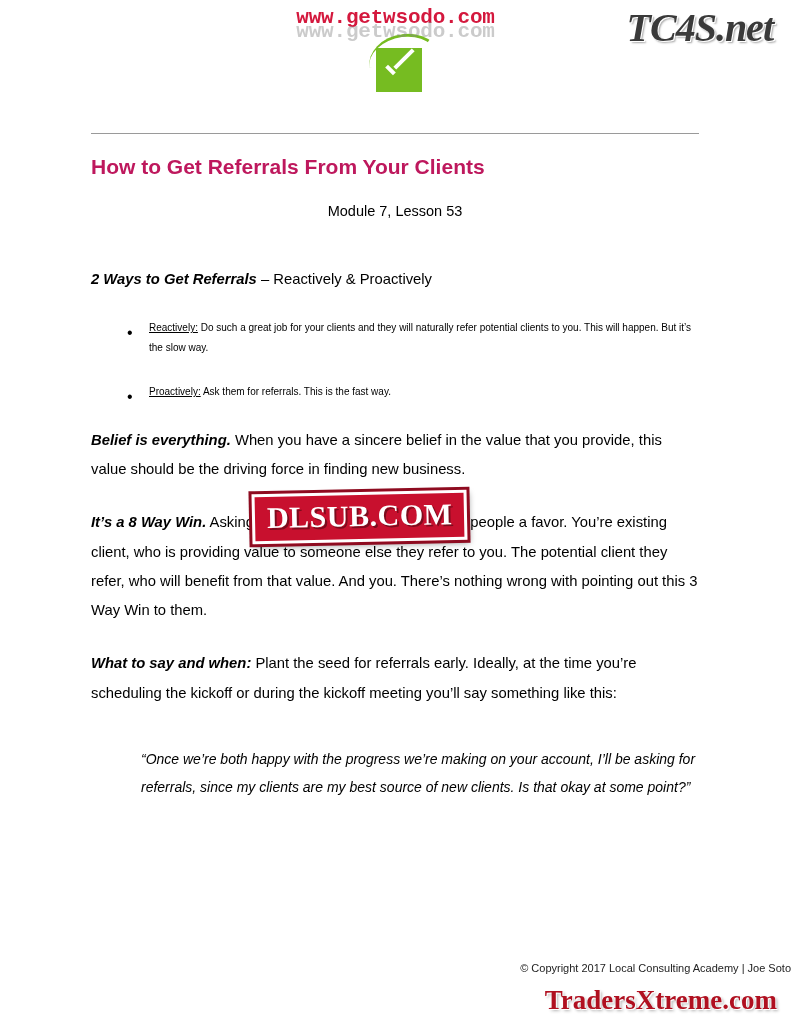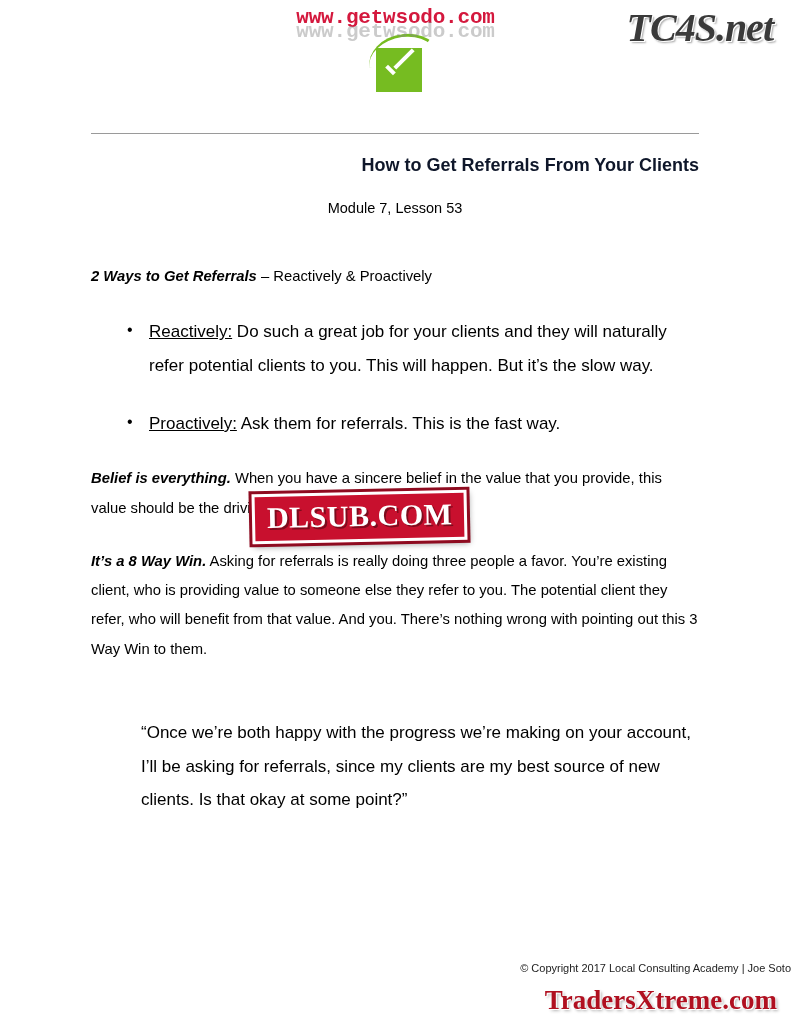"How to Get Referrals From" .doc-title { color: #0f172a -> #be185d; font-size: 18px -> 21px; text-align: right -> left }
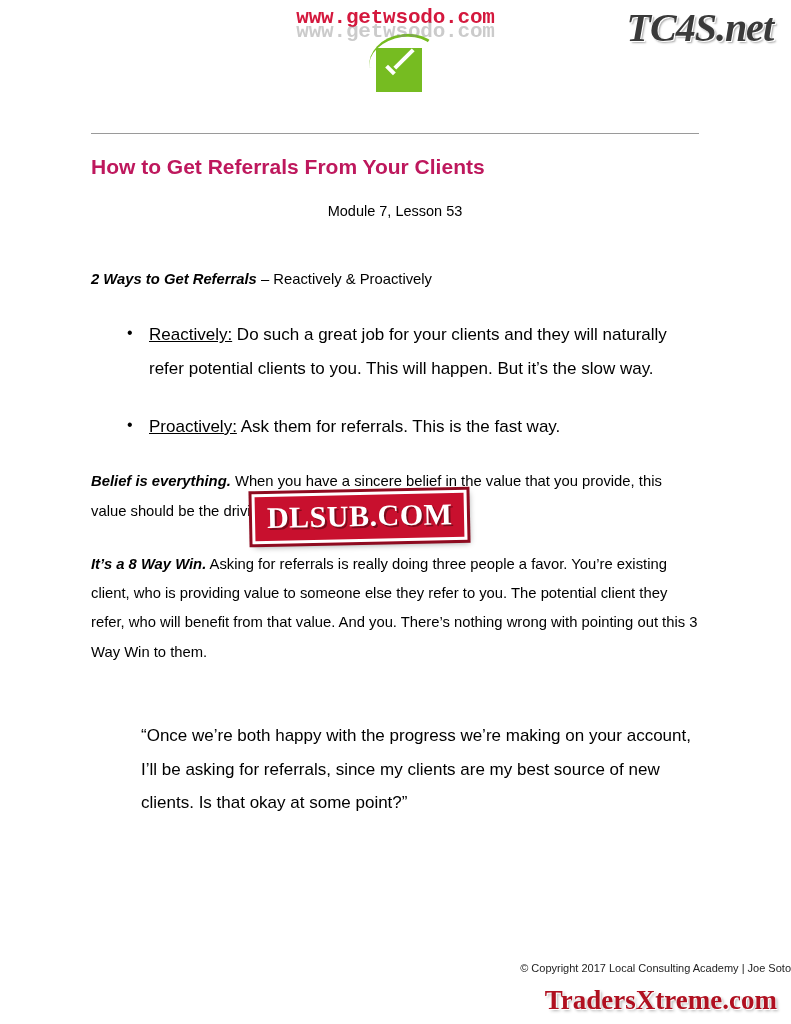"Reactively: Do such a great" ul.bullets li { font-size: 17px -> 10px }
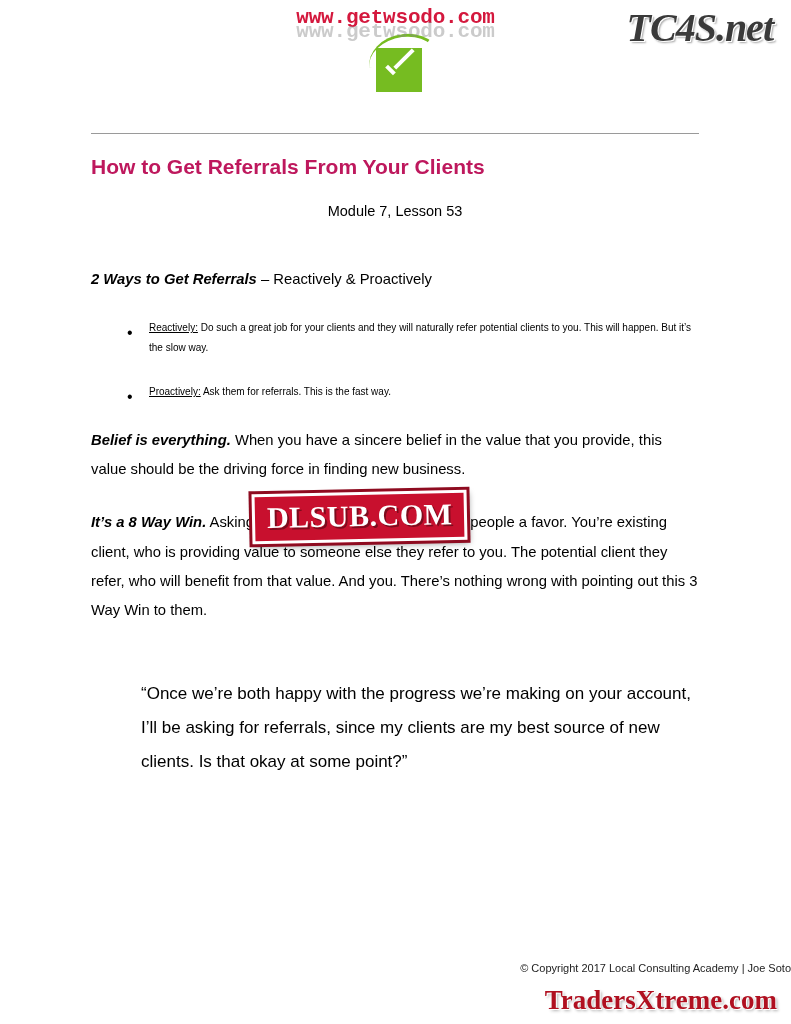"What to say and when:" p.para { html: none -> <p> <b>What to say and when:</b><span> Plant the seed for referrals early. Ideally, at the time you’re scheduling the kickoff or during the kickoff meeting you’ll say something like this:</span> </p> }
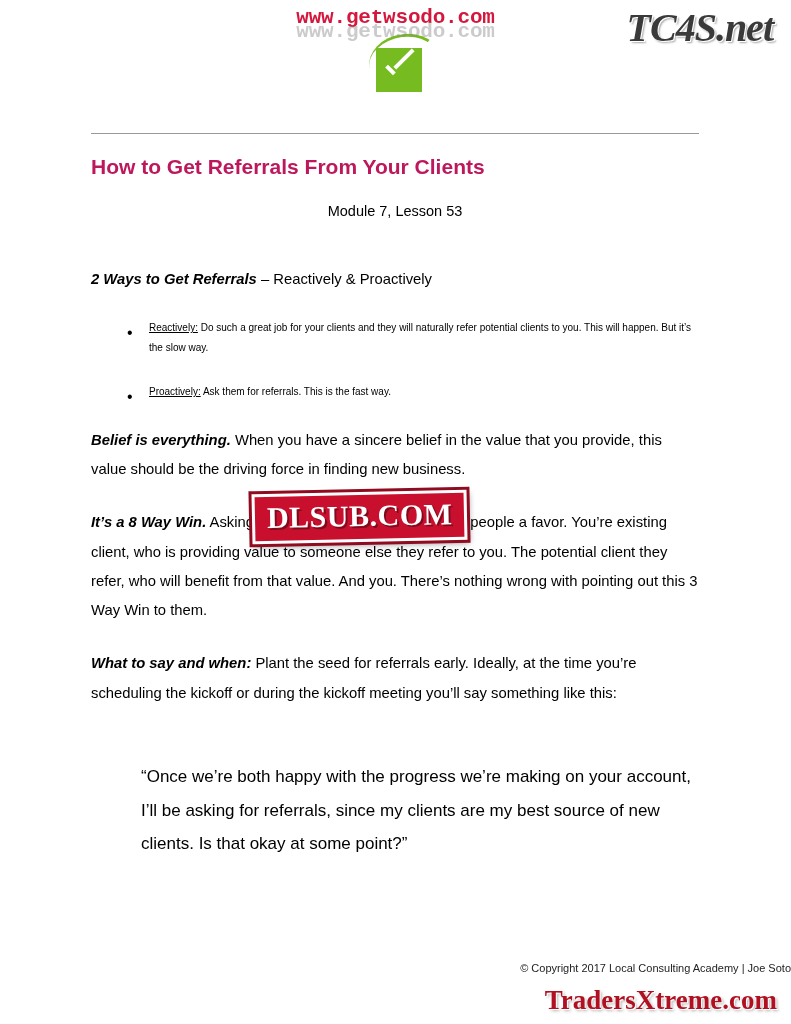"“Once we’re both happy with" .quote { font-size: 17px -> 14px; font-style: none -> italic; margin: 52px 0 0 0 -> 38px 0 0 0 }
